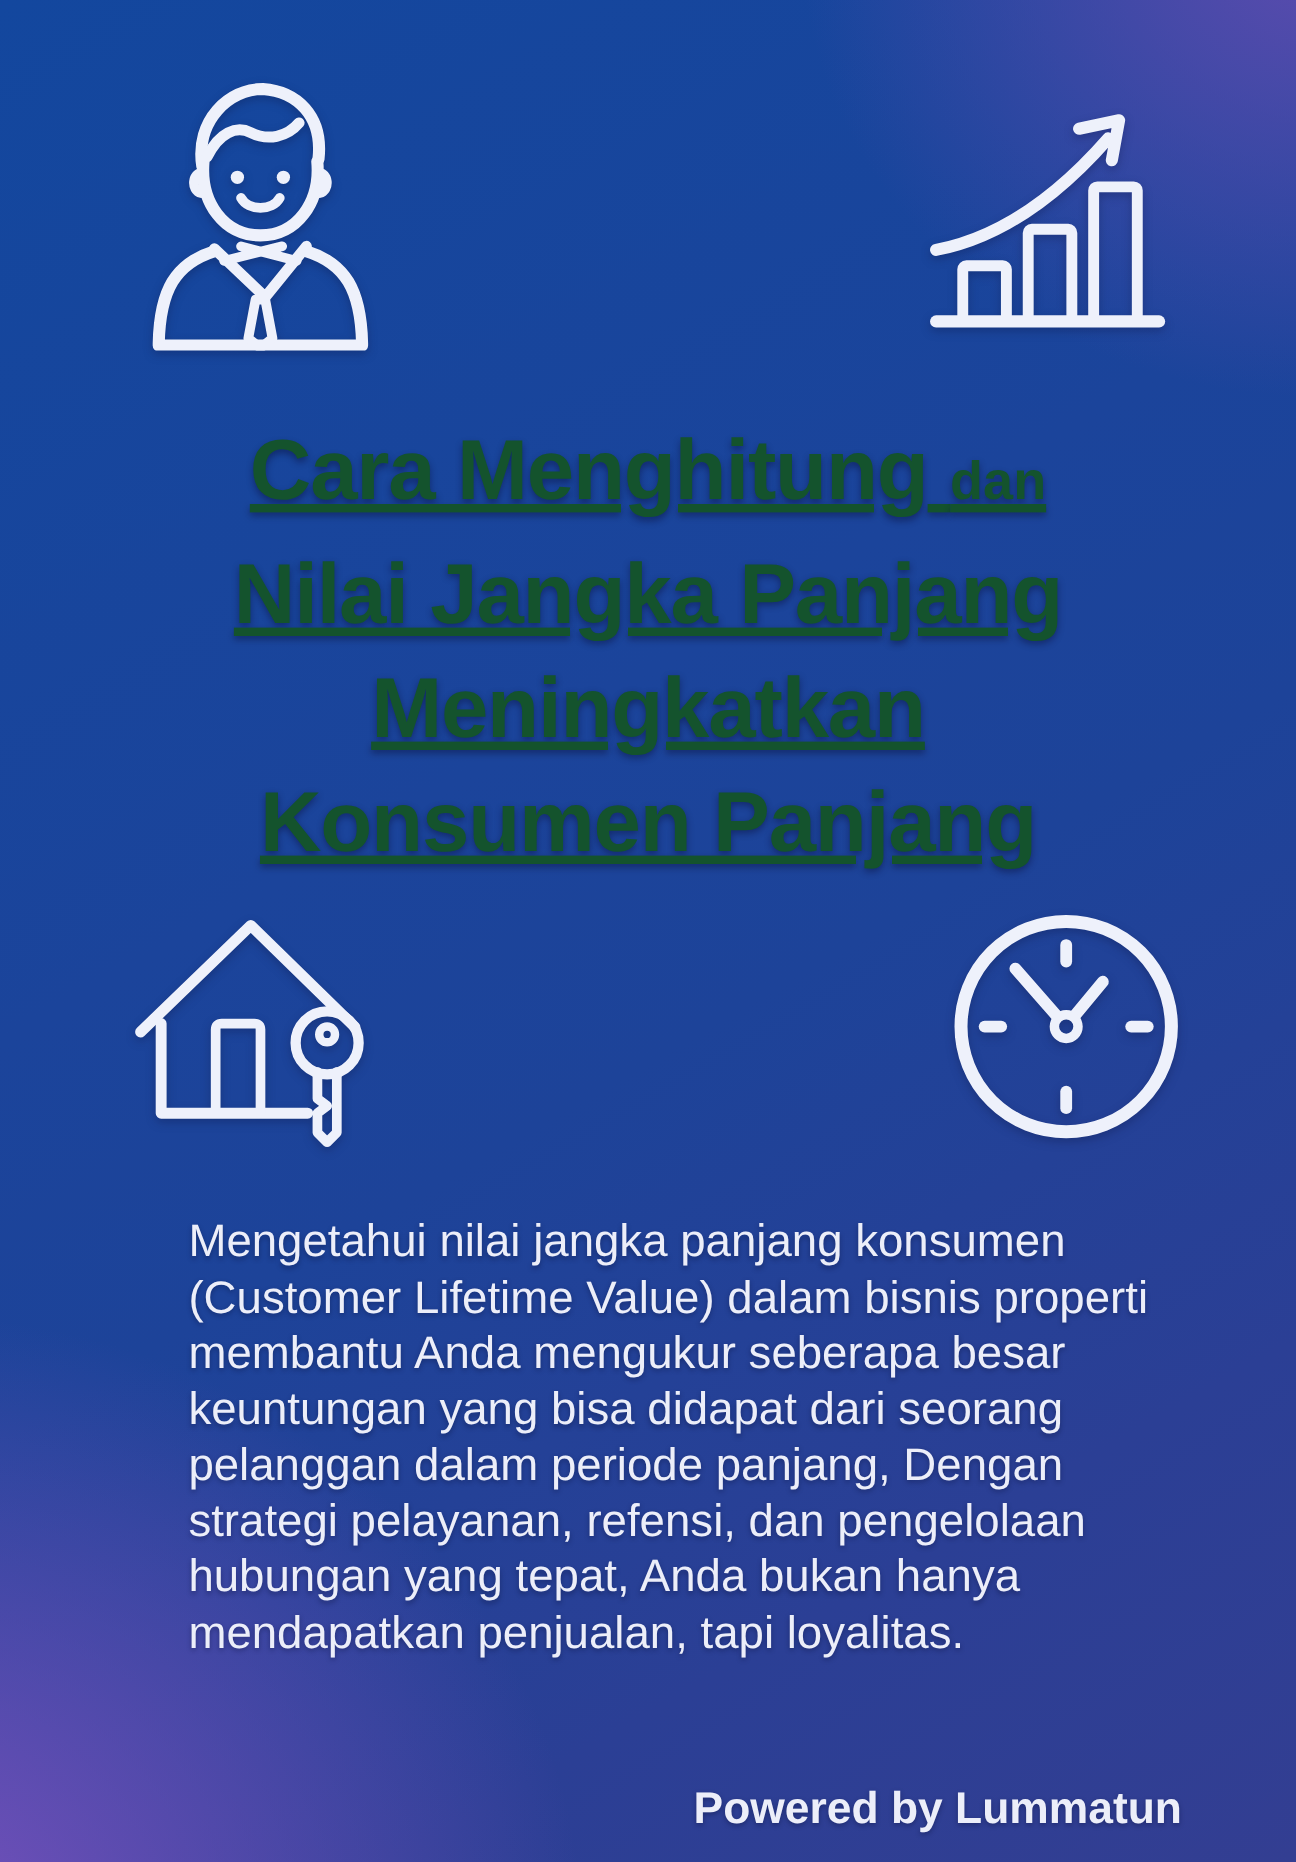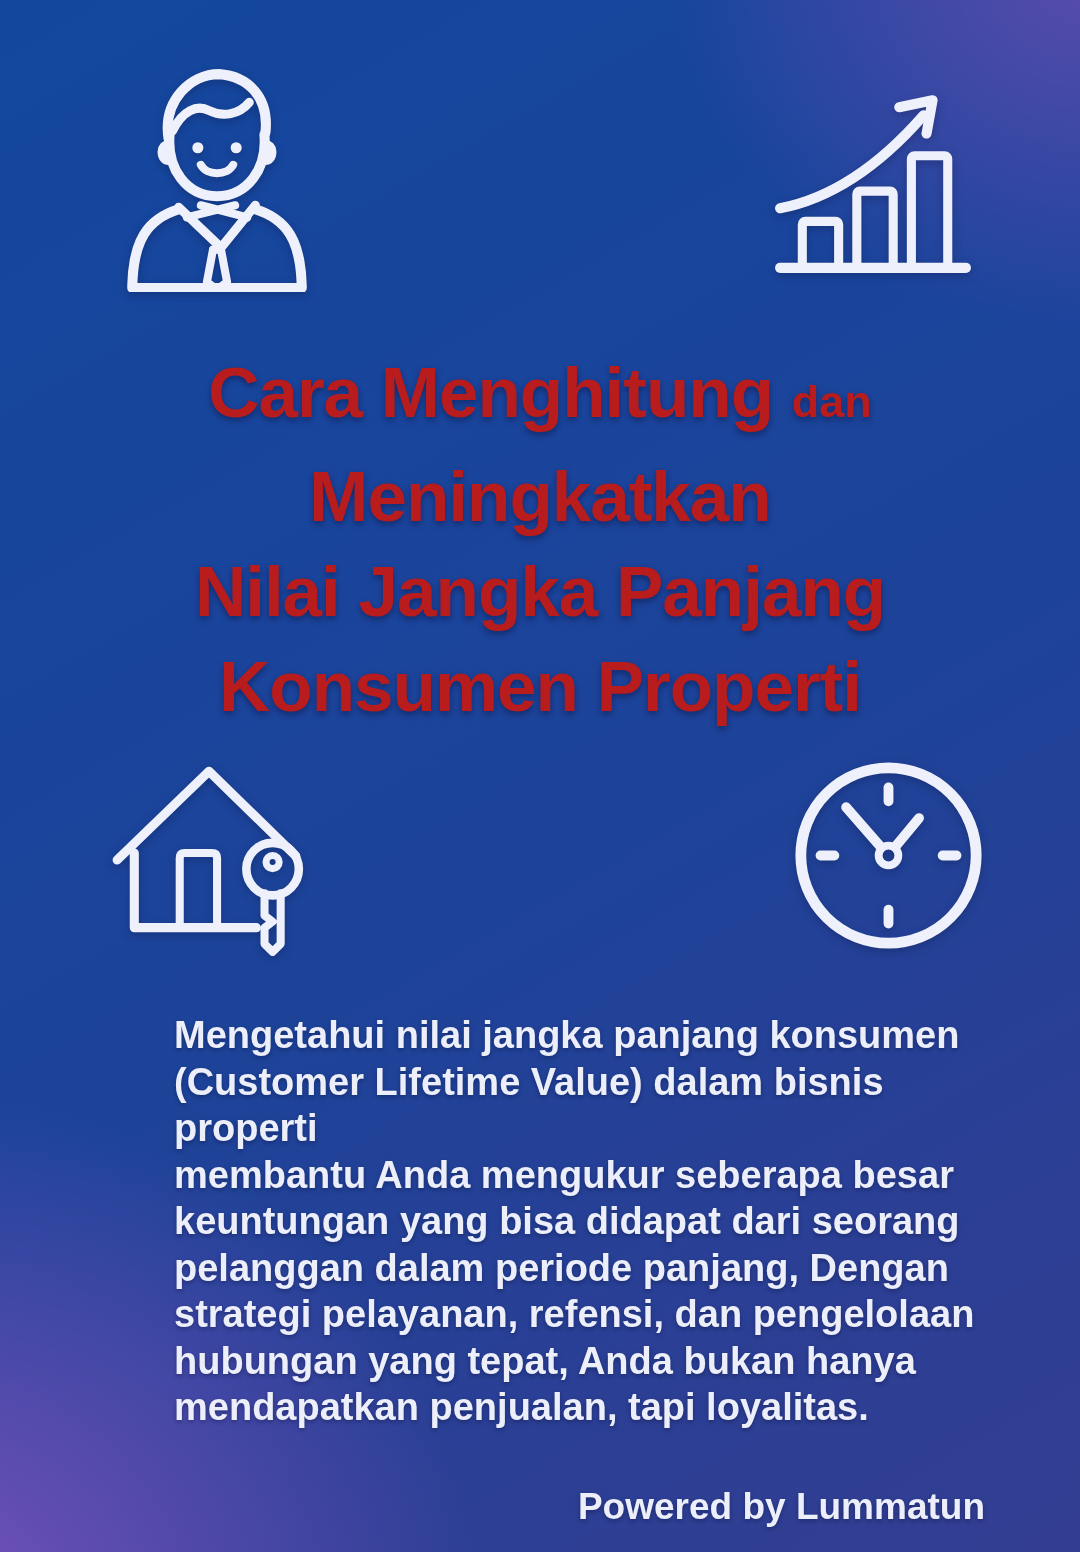"Cara Menghitung dan" .title { color: #b91c1c -> #14532d; text-decoration: none -> underline }
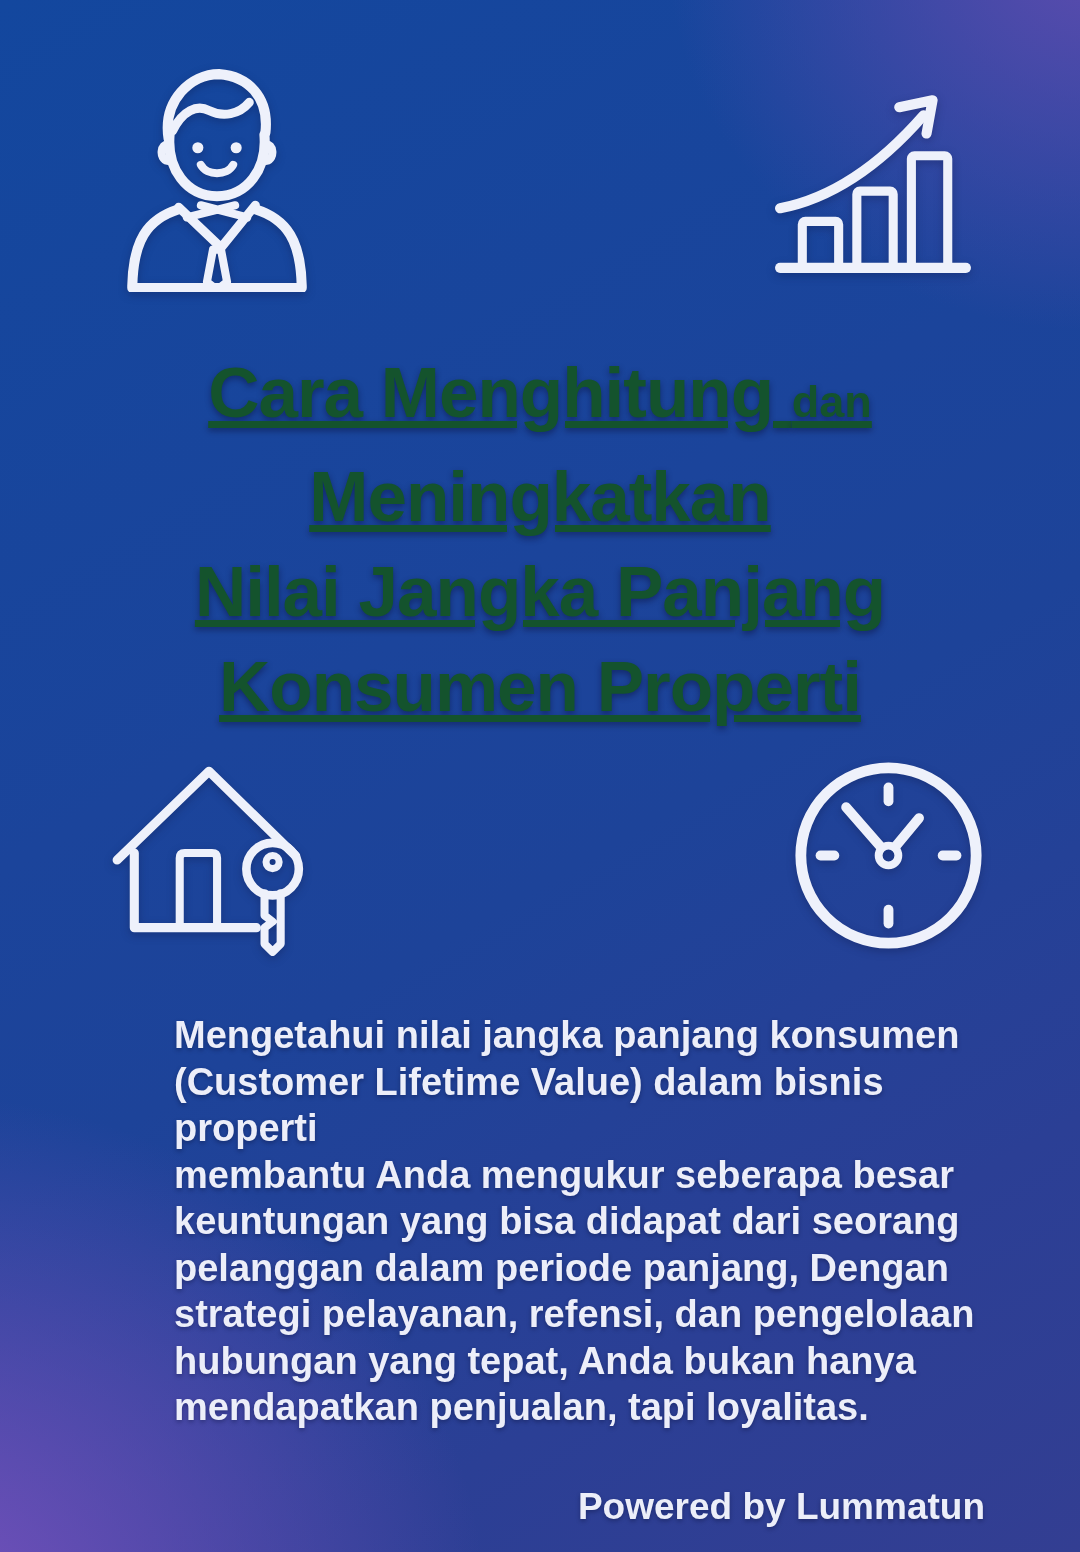"Meningkatkan" div { order: before "Nilai Jangka Panjang" -> after "Nilai Jangka Panjang" }
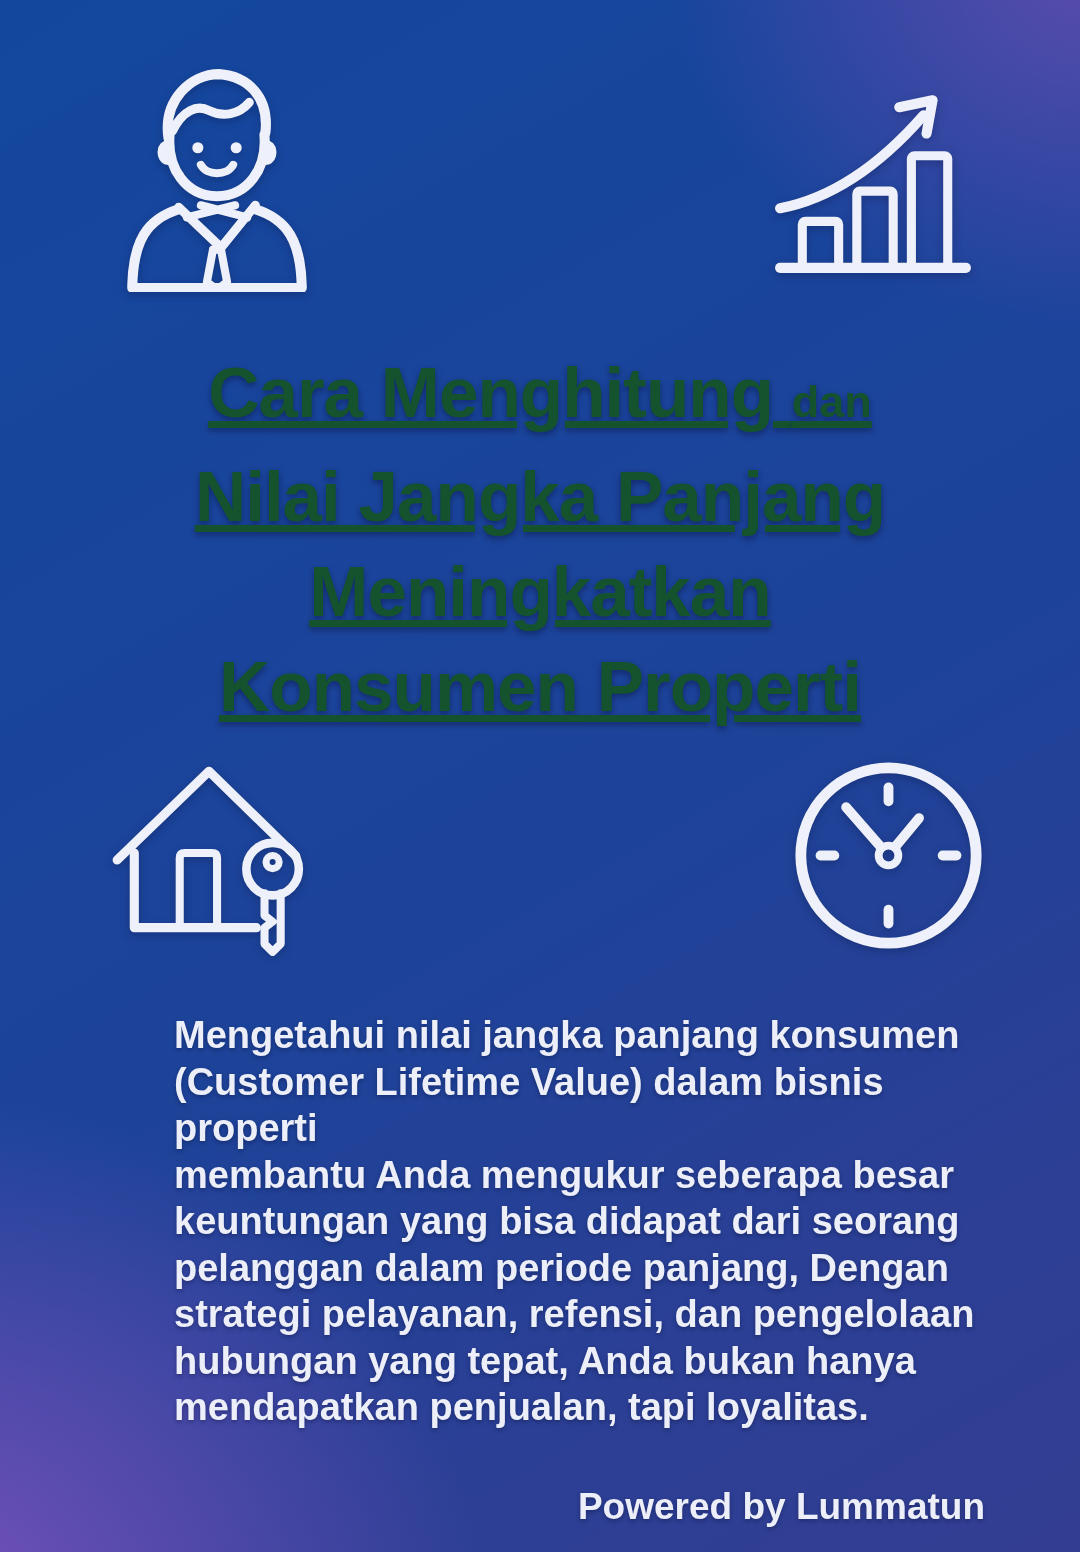"Konsumen Properti" div { text: Properti -> Panjang }
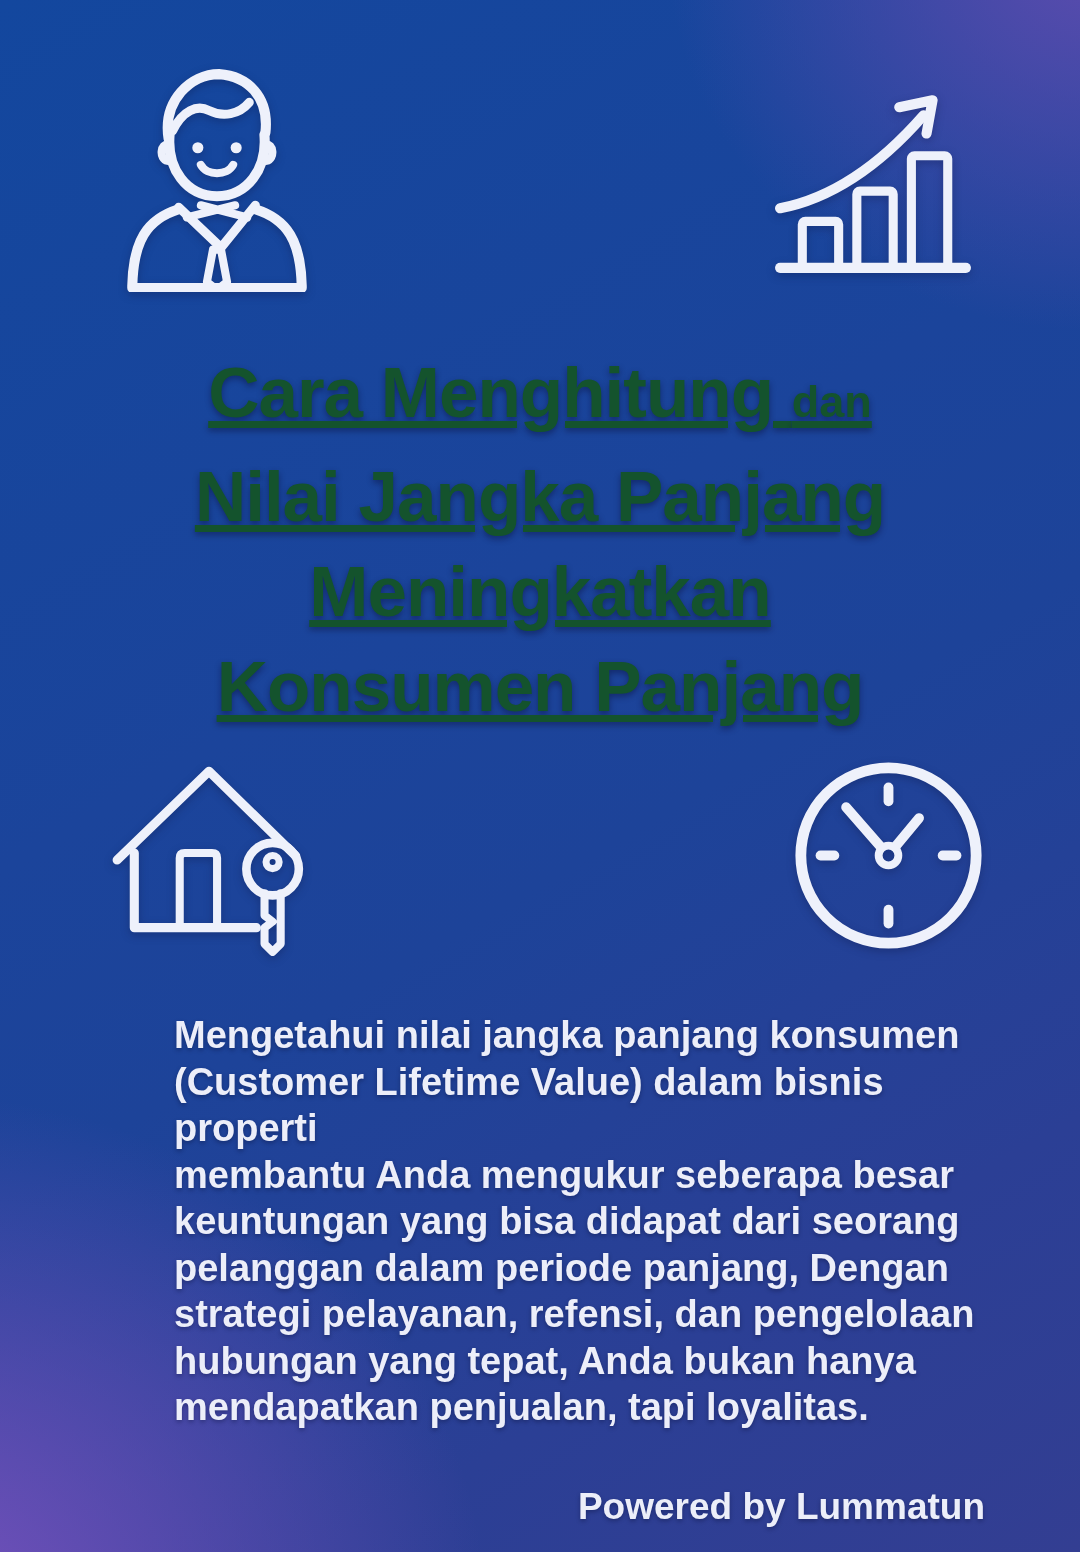"Mengetahui nilai jangka panjang konsumen" .body-text { font-weight: 700 -> 400; left: 174px -> 157px }
